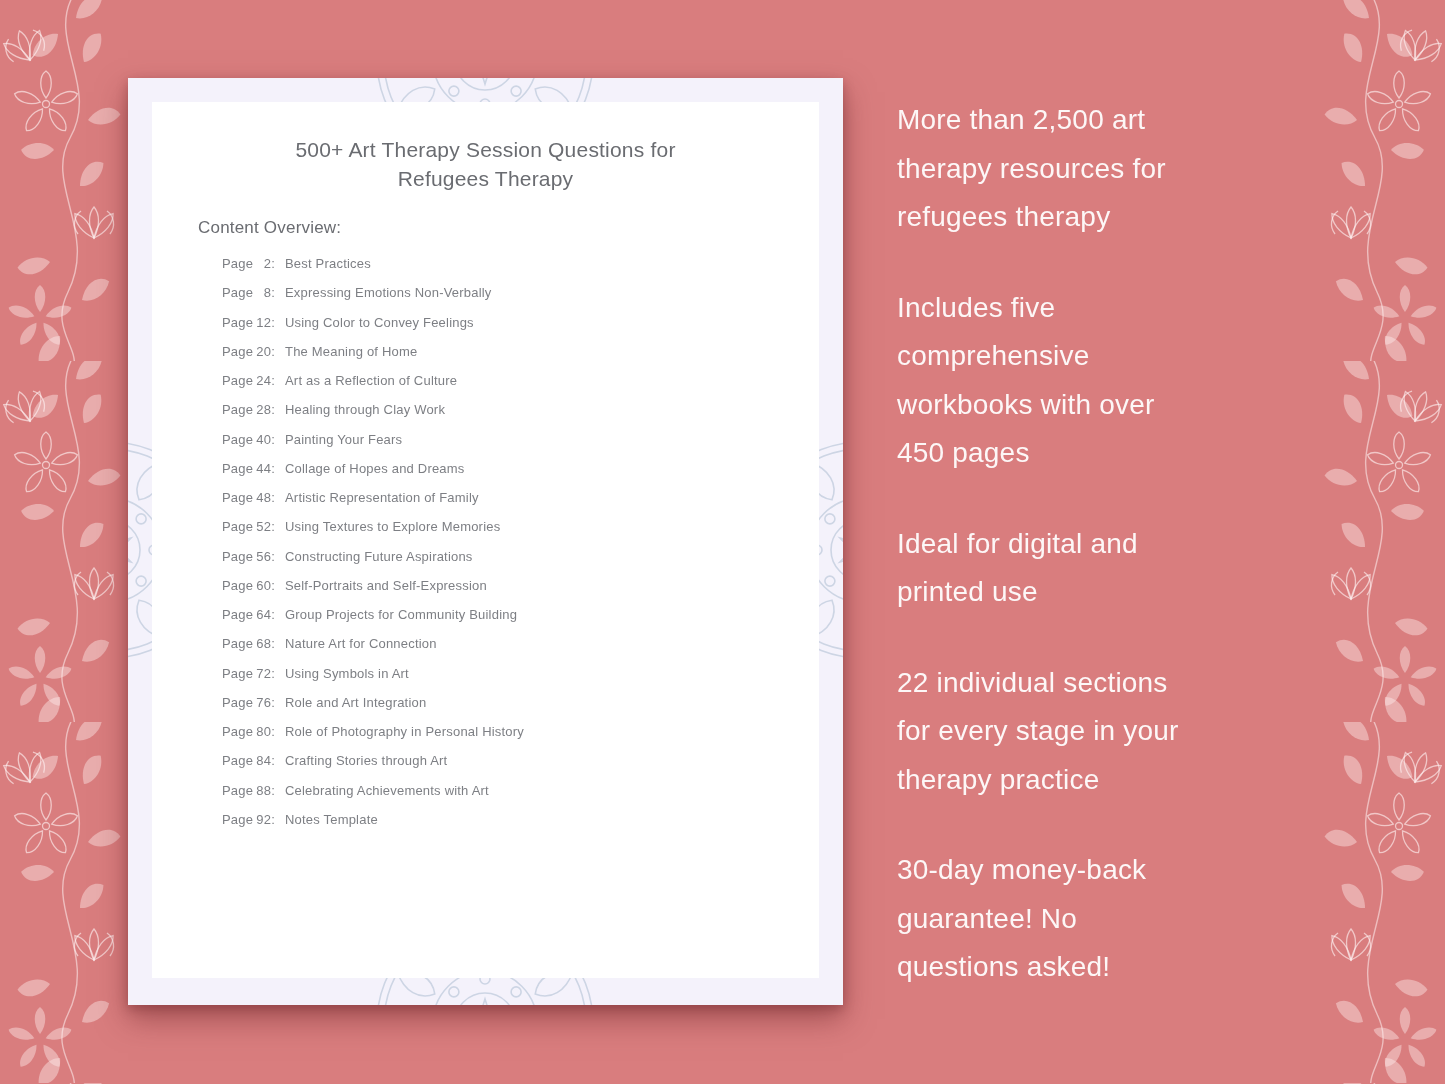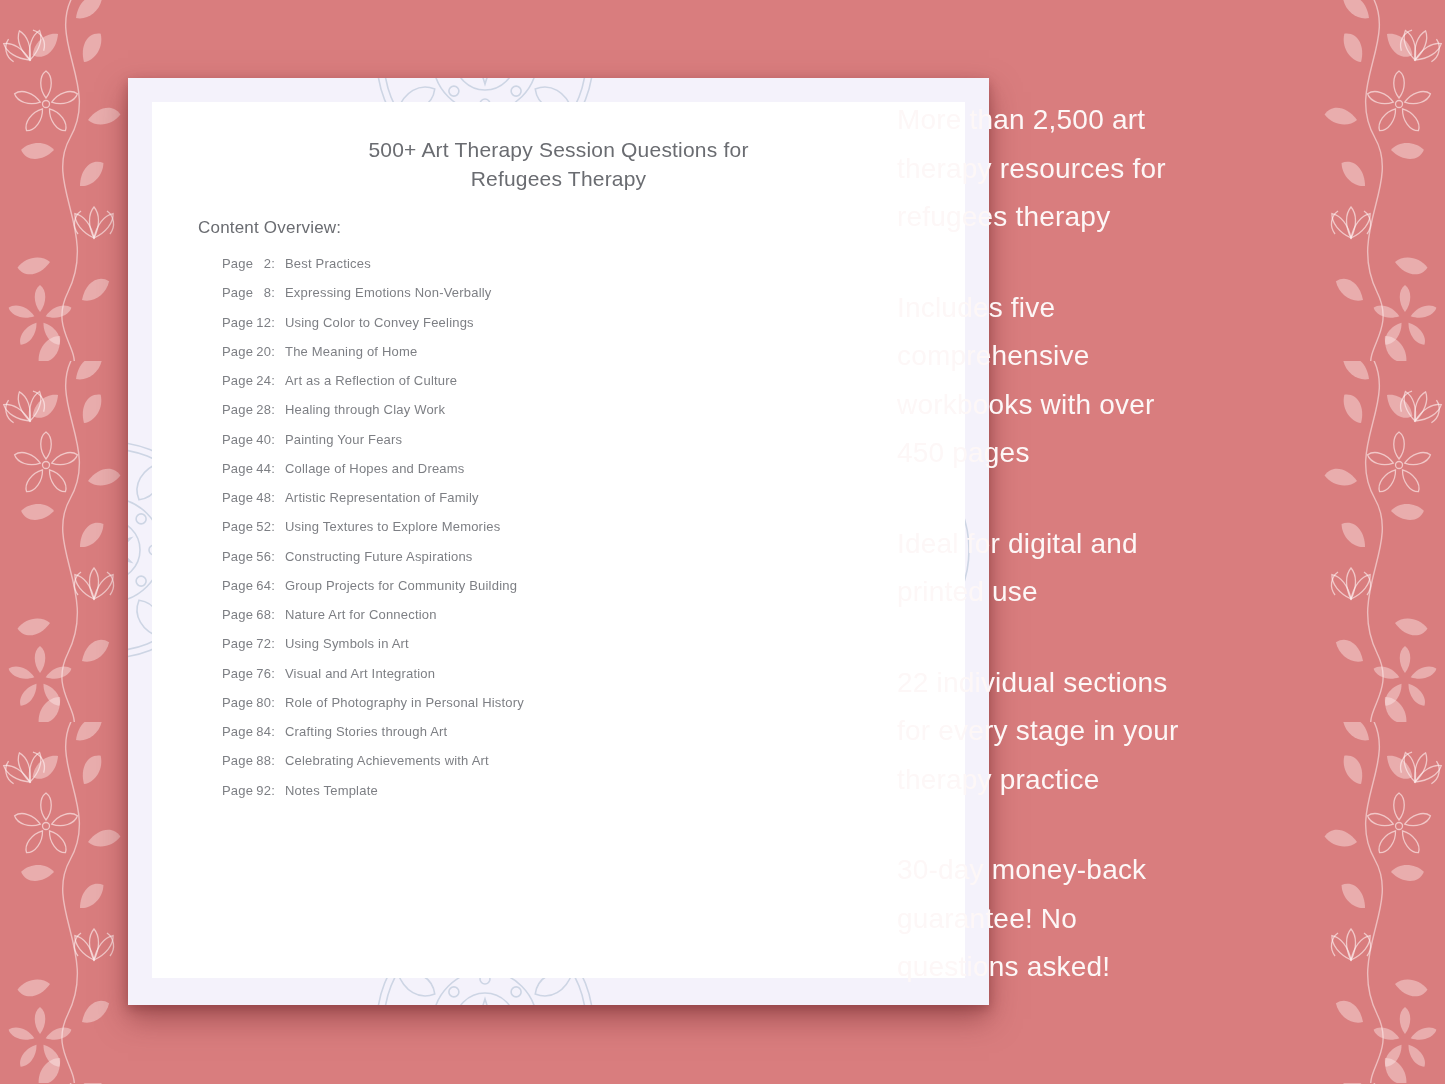"500+ Art Therapy Session Questions" .doc-card { width: 861px -> 715px }
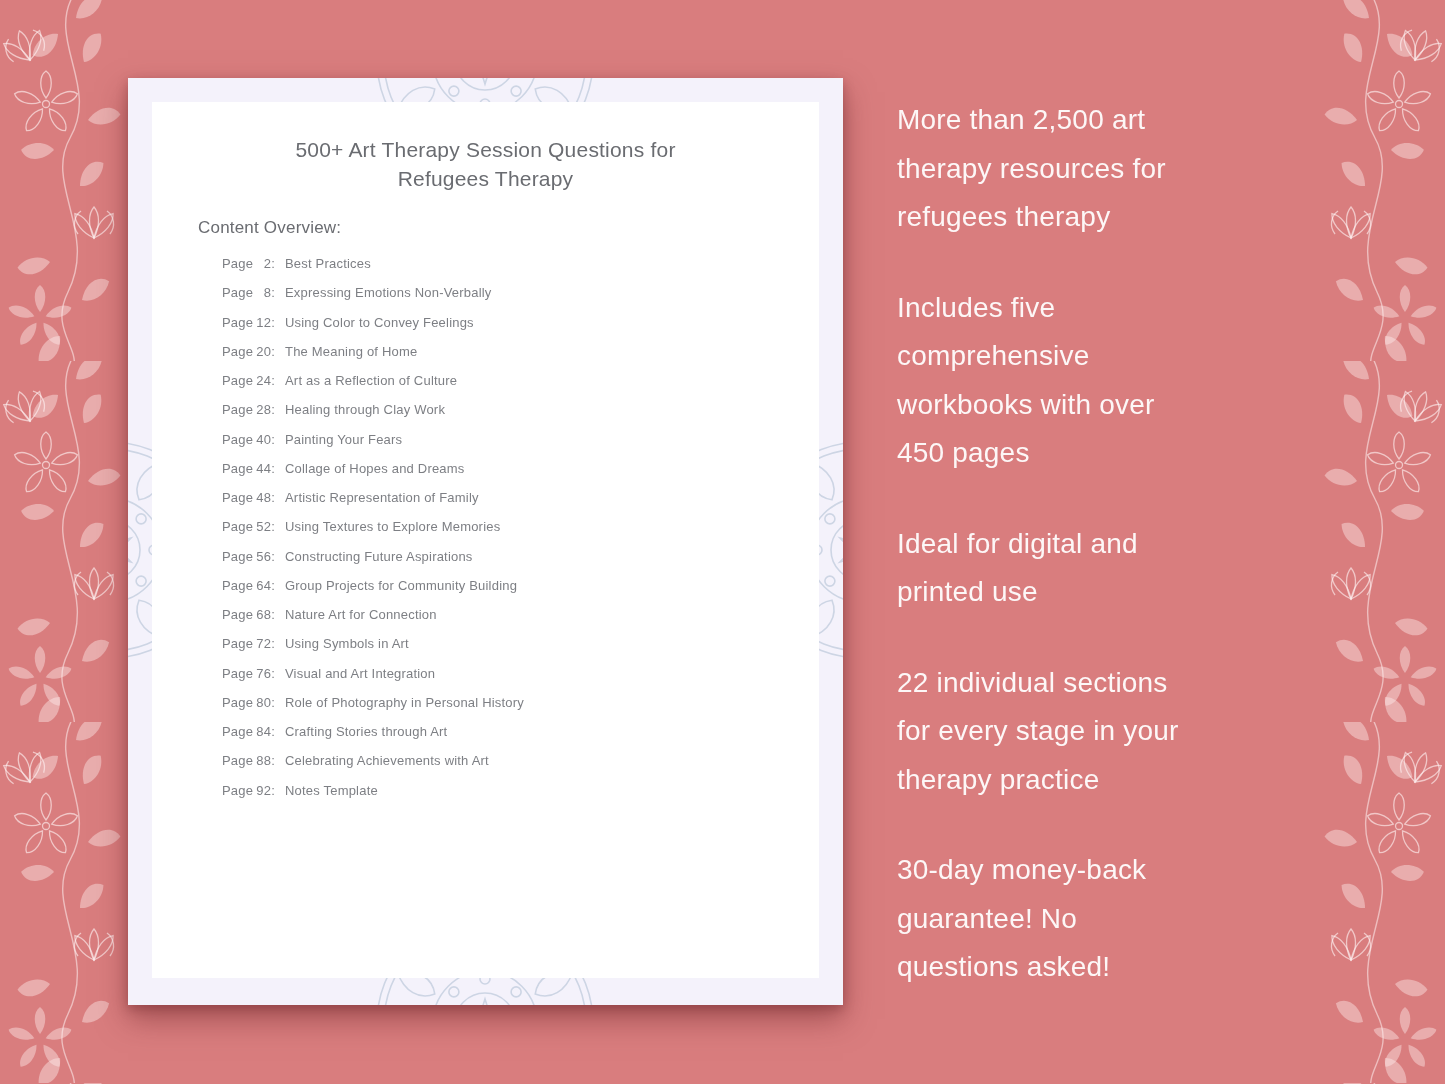"Page 60:" div.toc-row { html: none -> <div> <span><span>Page</span><span>60</span><span>:</span></span> <span>Self-Portraits and Self-Expression</span> </div> }
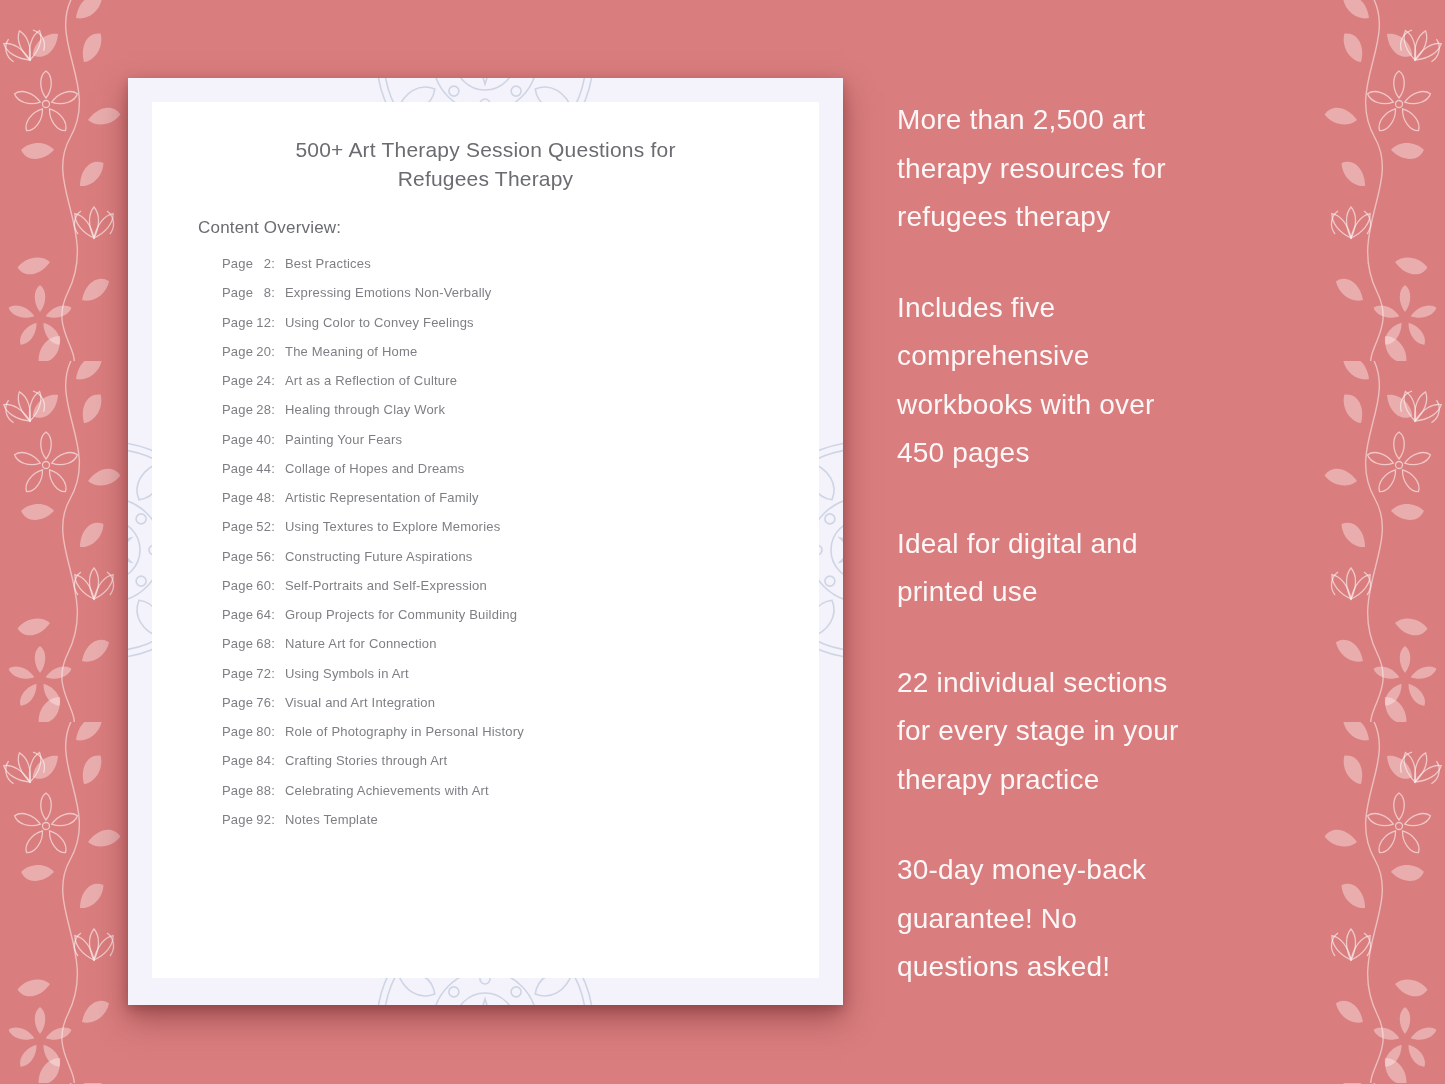"Visual and Art Integration" span.toc-title { text: Visual -> Role }
